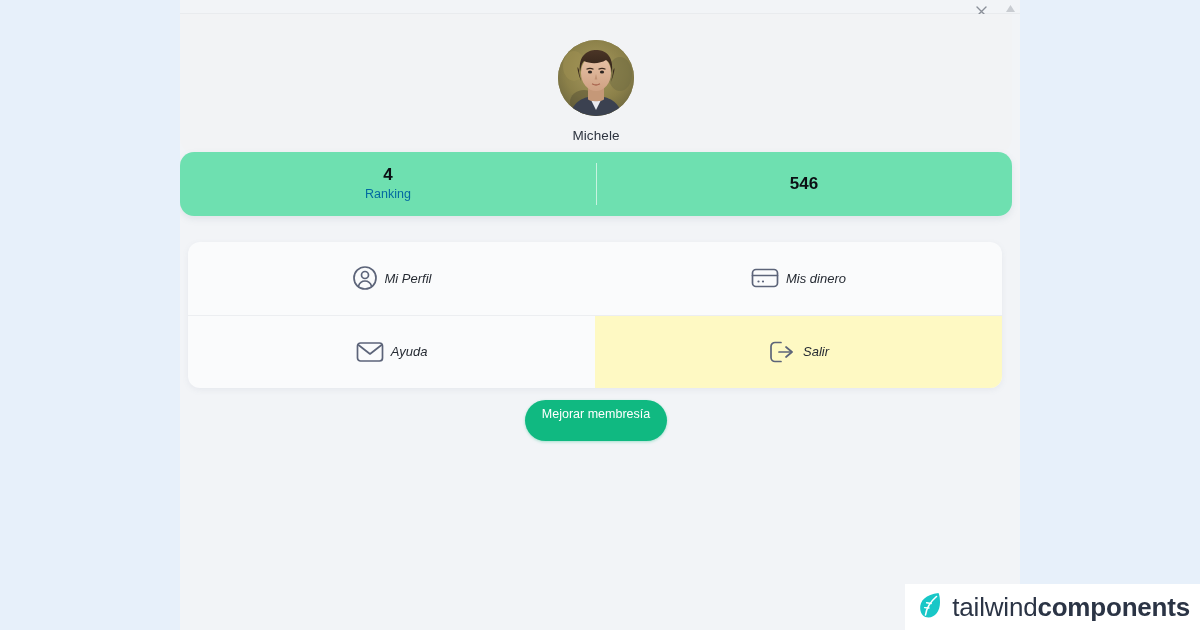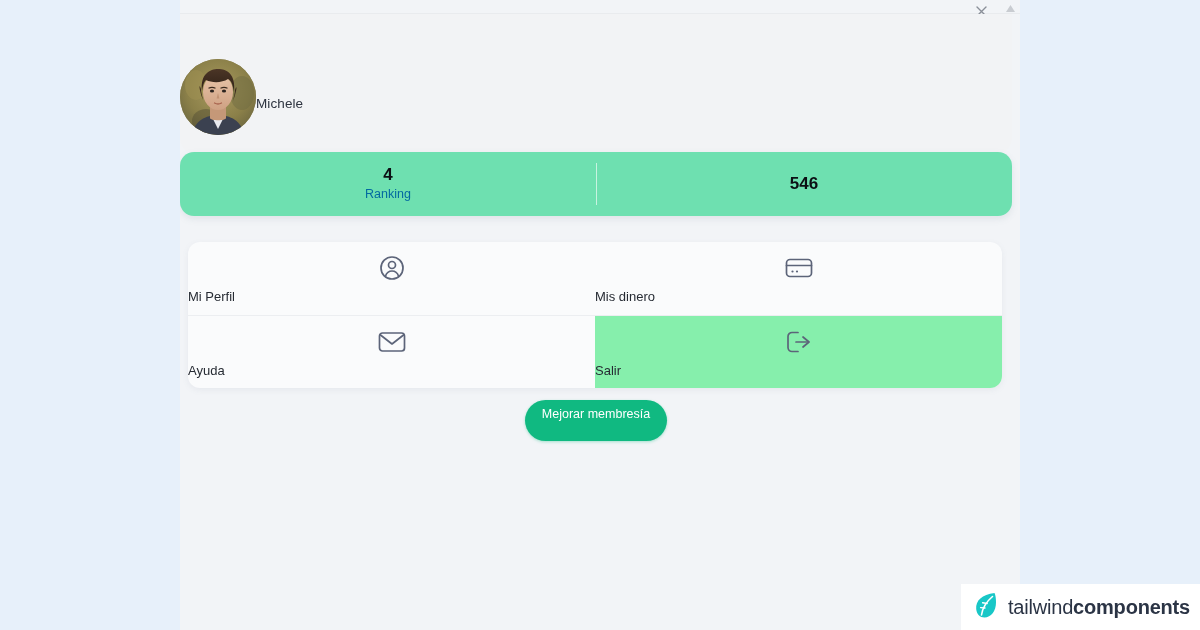"Michele" .profile-card { flex-direction: none -> column }
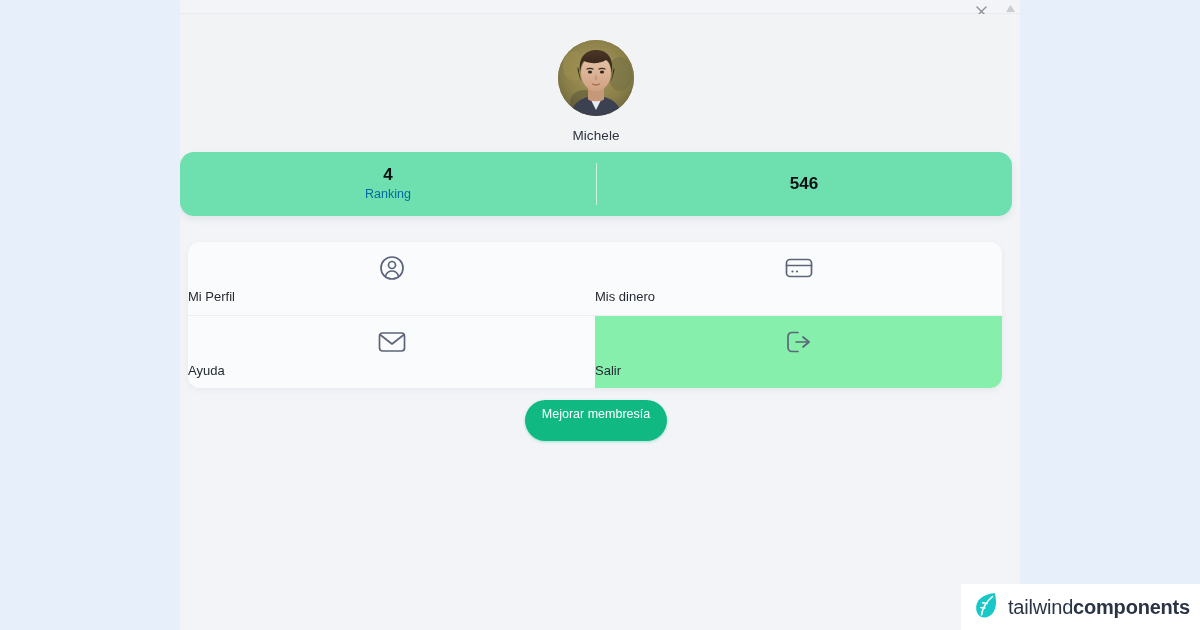"Mi Perfil" .menu-cell { align-items: none -> center; flex-direction: column -> row; font-style: none -> italic }
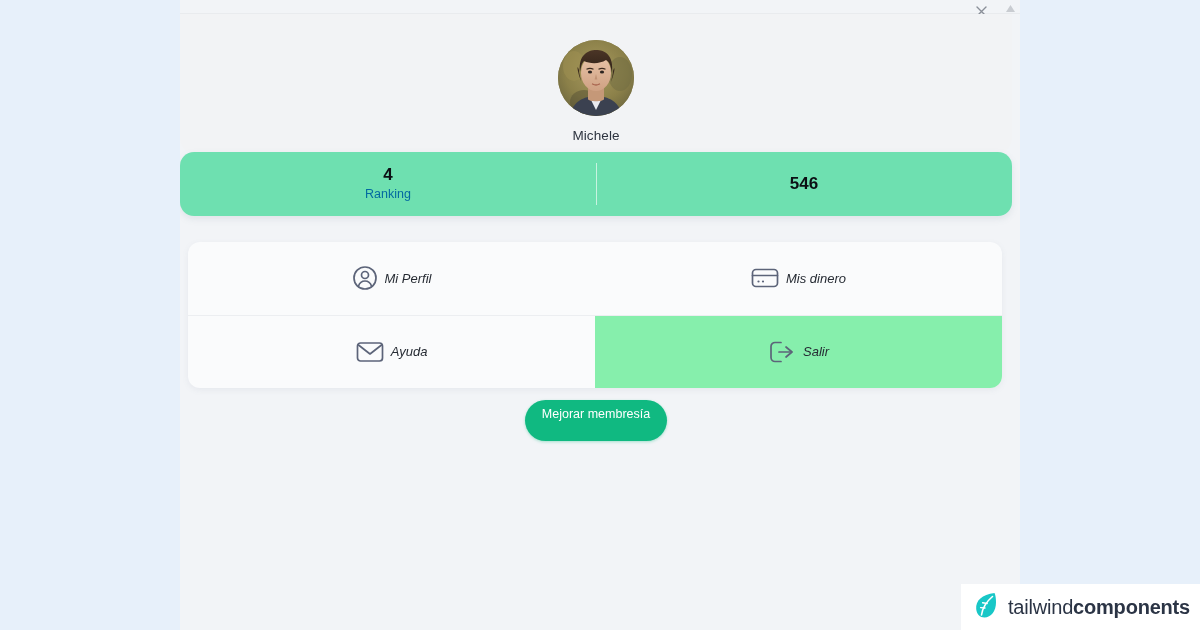"Salir" .menu-cell.danger { background: #86efac -> #fef9c3 }
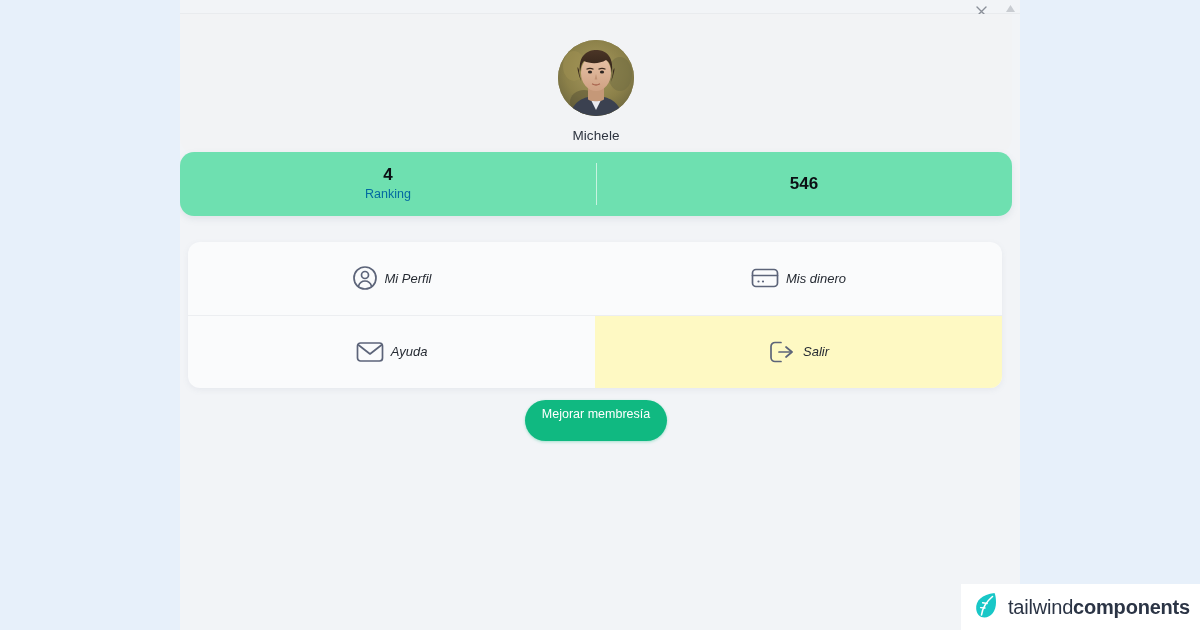"tailwindcomponents" .wm-text { font-size: 20px -> 26px }
